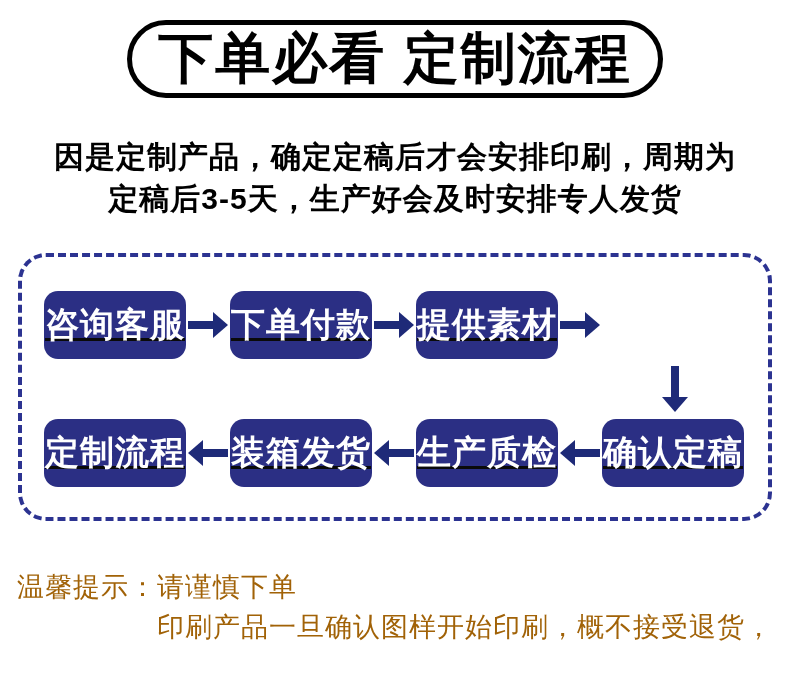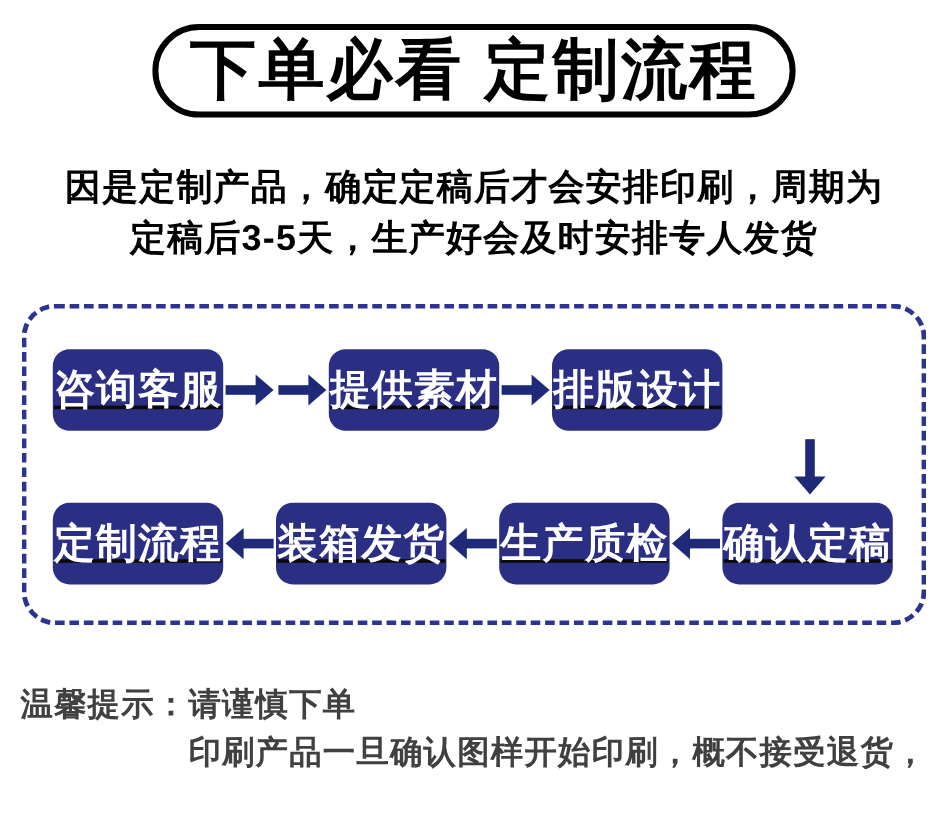"下单付款" div.step { html: none -> <div>下单付款</div> }
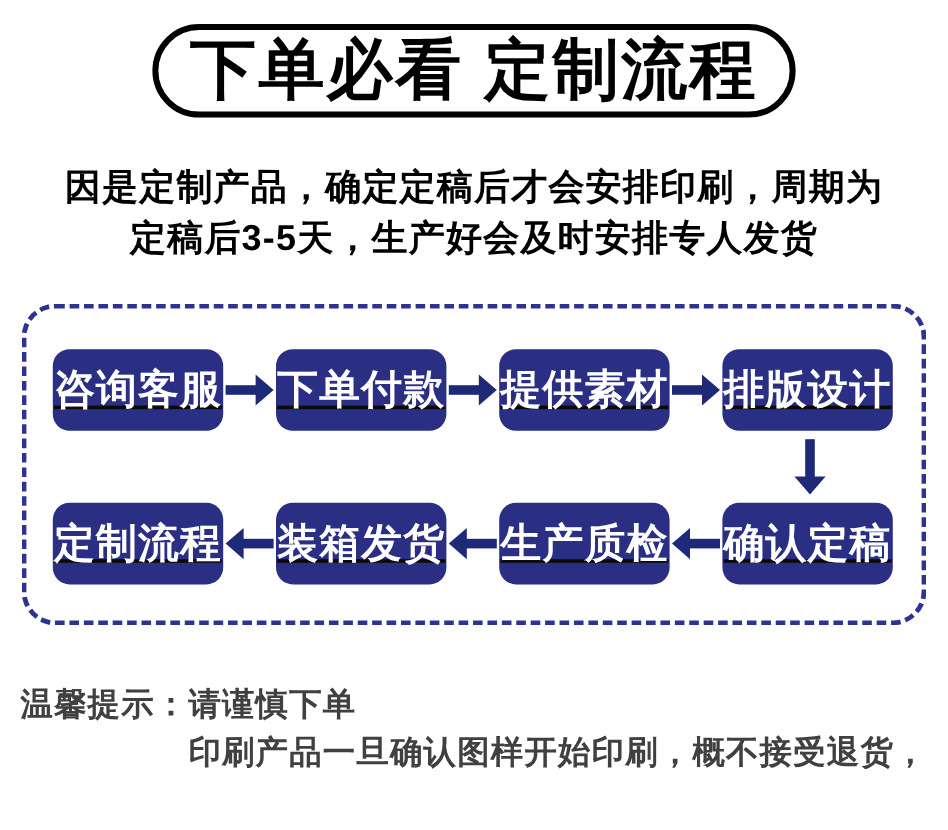"排版设计" div.step { html: <div>排版设计</div> -> none }
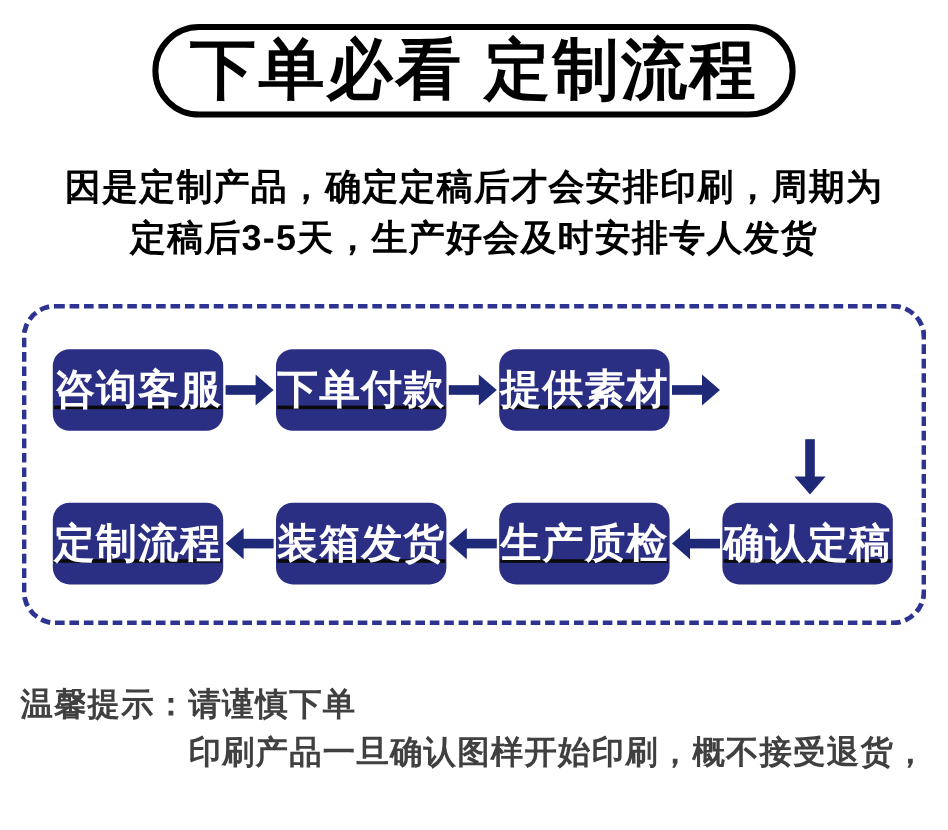"温馨提示：" .note { color: #404040 -> #a16207; font-weight: 700 -> 400 }
